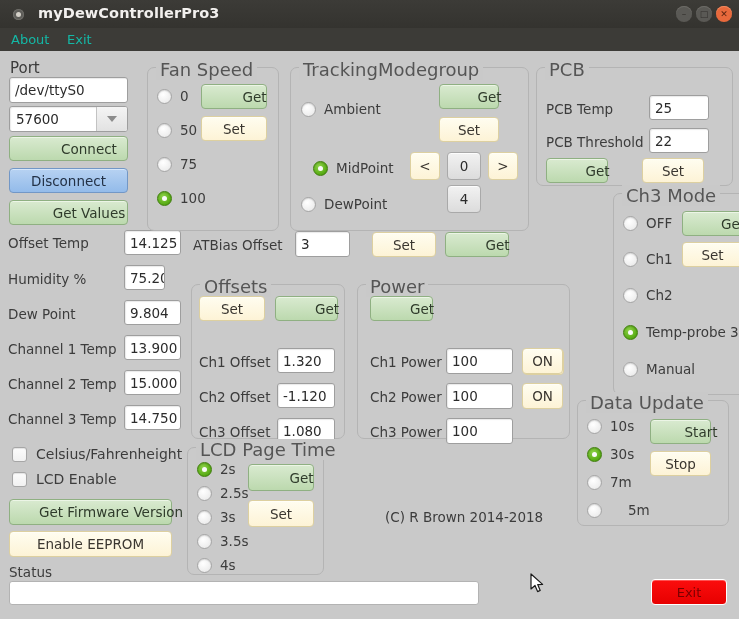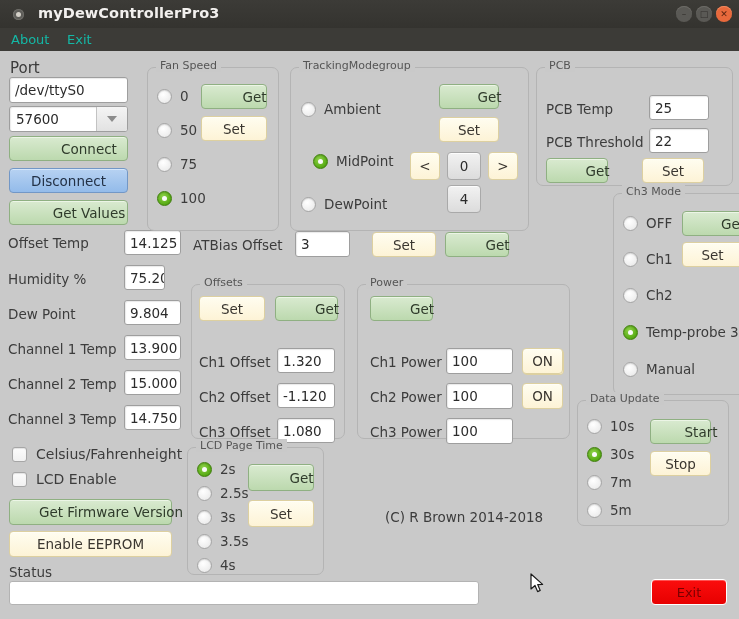"Fan Speed" .group > .gtitle { font-size: 11px -> 18px }
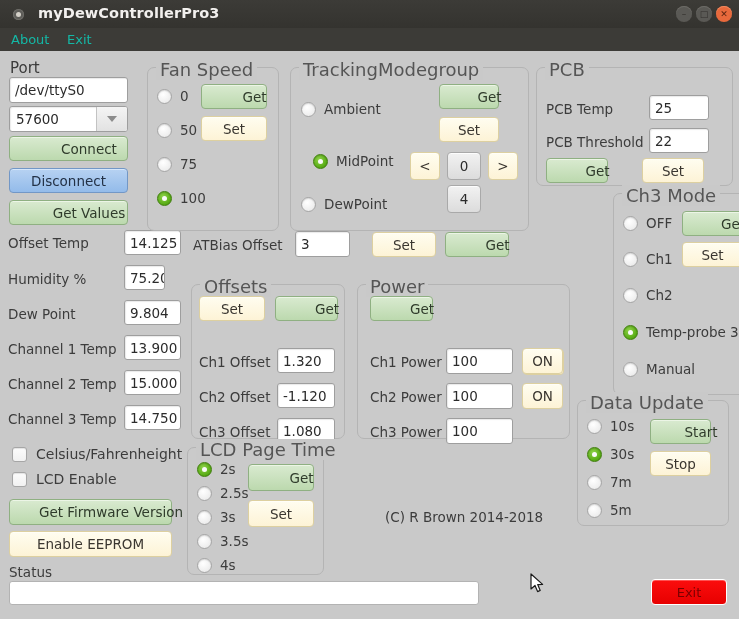"MidPoint" div.radio { top: 85px -> 92px }
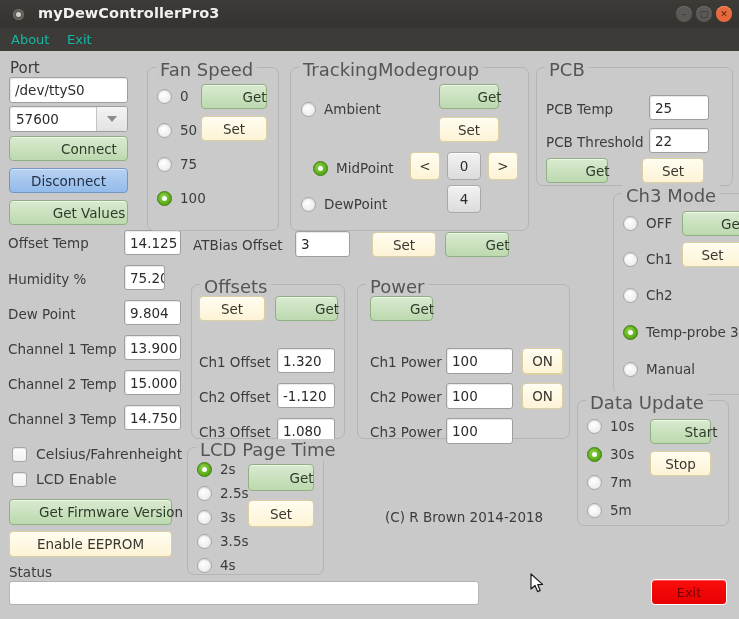"5m" div.radio { gap: none -> 18px }
